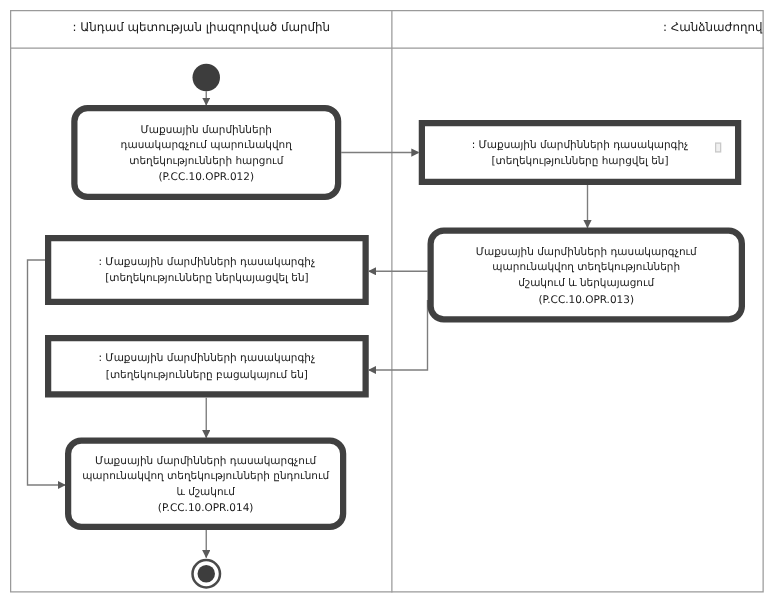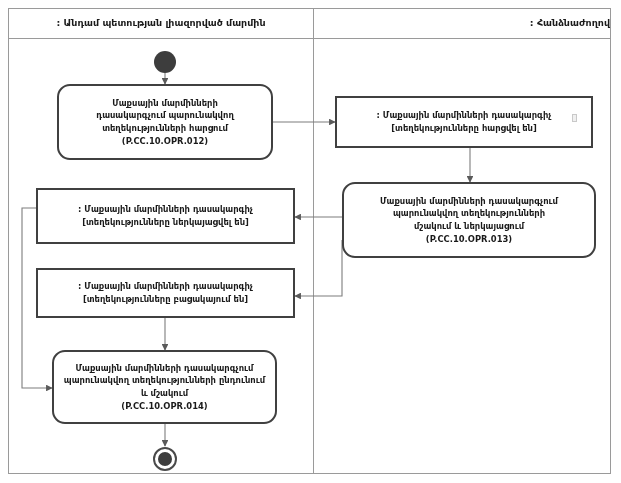": Անդամ պետության լիազորված մարմին" #canvas { font-weight: bold -> none }
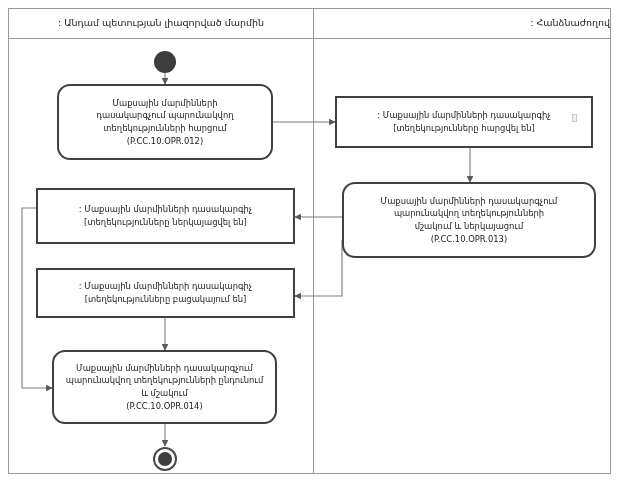"Մաքսային մարմինների" .node { border: 2px solid #404040 -> 5px solid #404040 }
